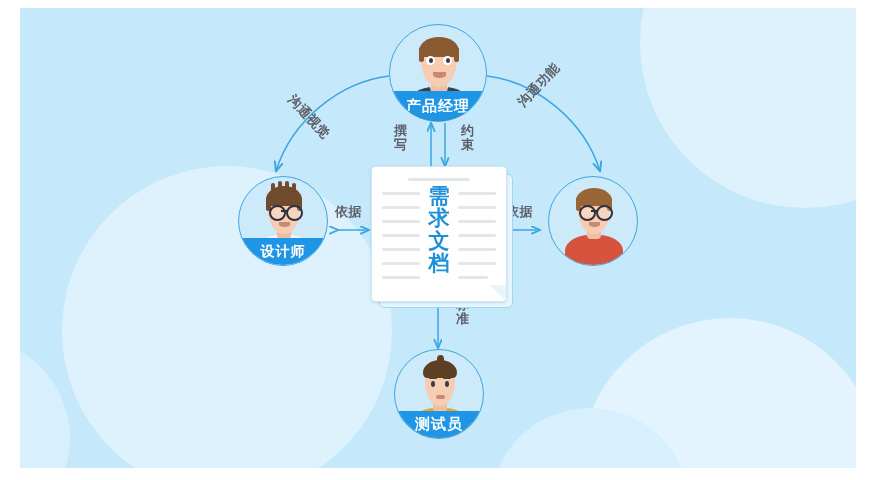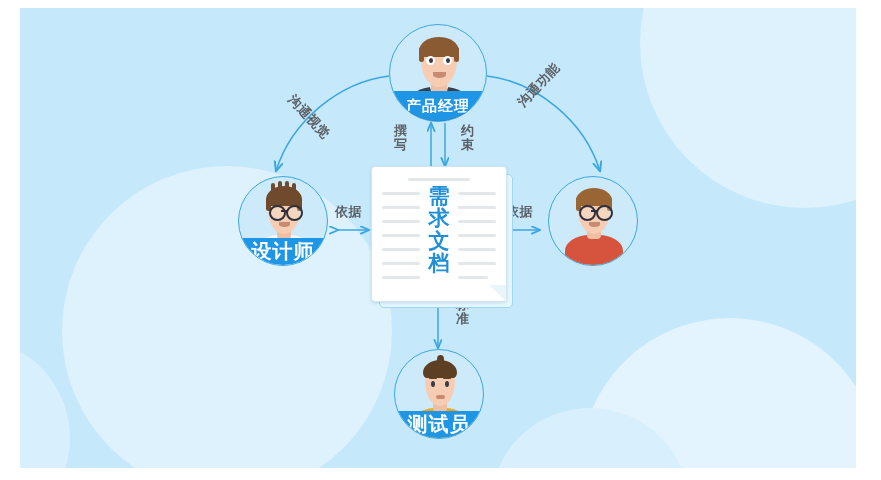"设计师" span { font-size: 20px -> 14px }
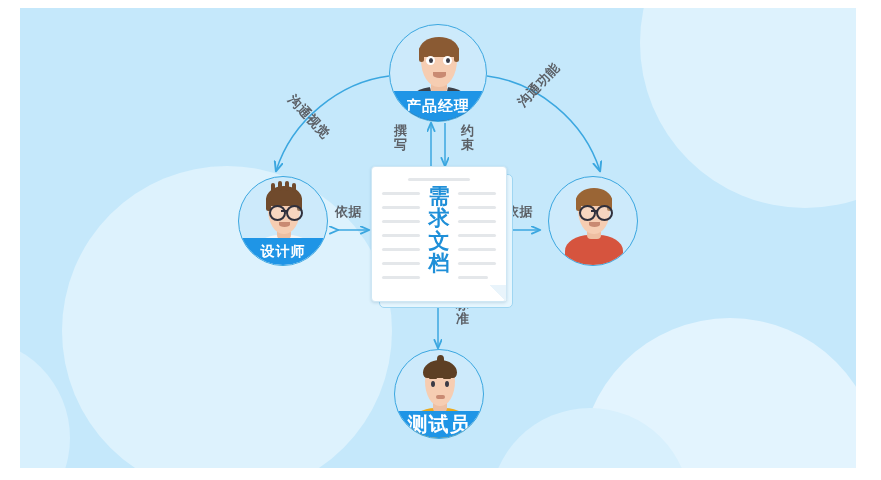"测试员" span { font-size: 20px -> 15px }
